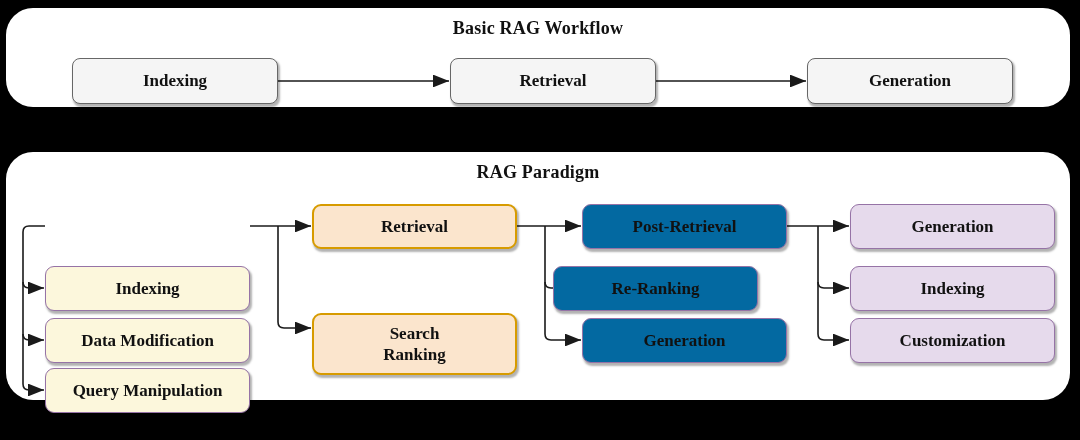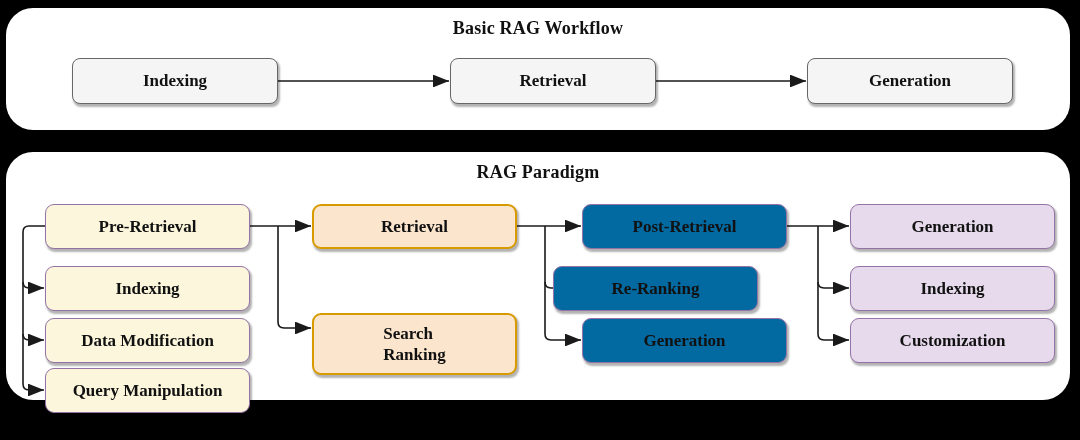"Basic RAG Workflow" #panel-top { height: 122px -> 99px }
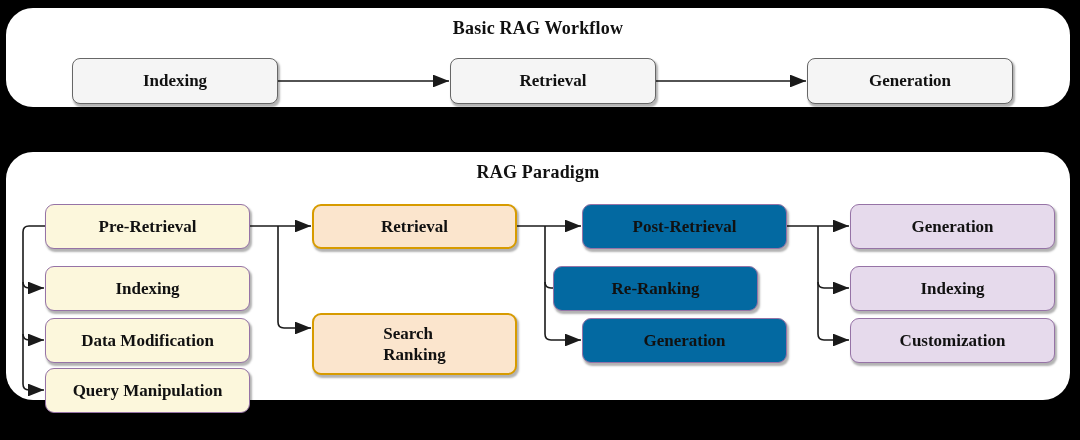"Indexing" .node { text-align: none -> center }
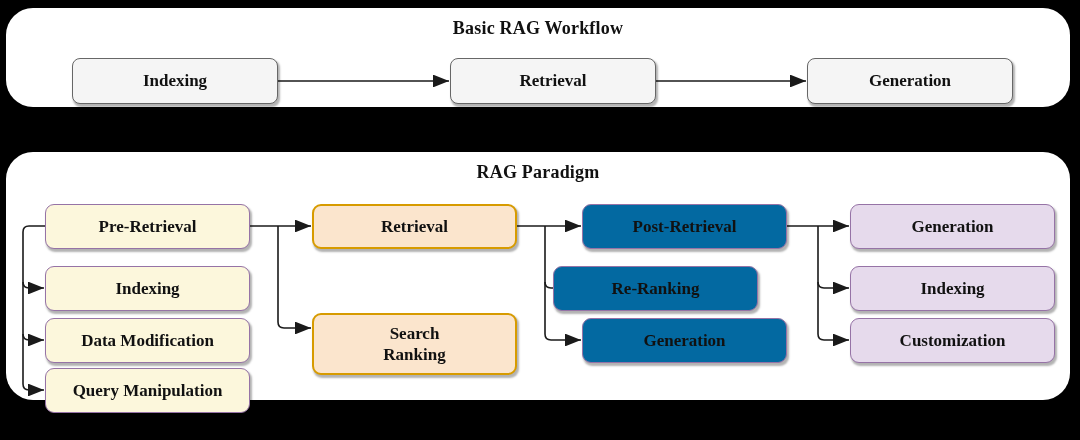"Pre-Retrieval" div.node { html: <div>Pre-Retrieval</div> -> none }
